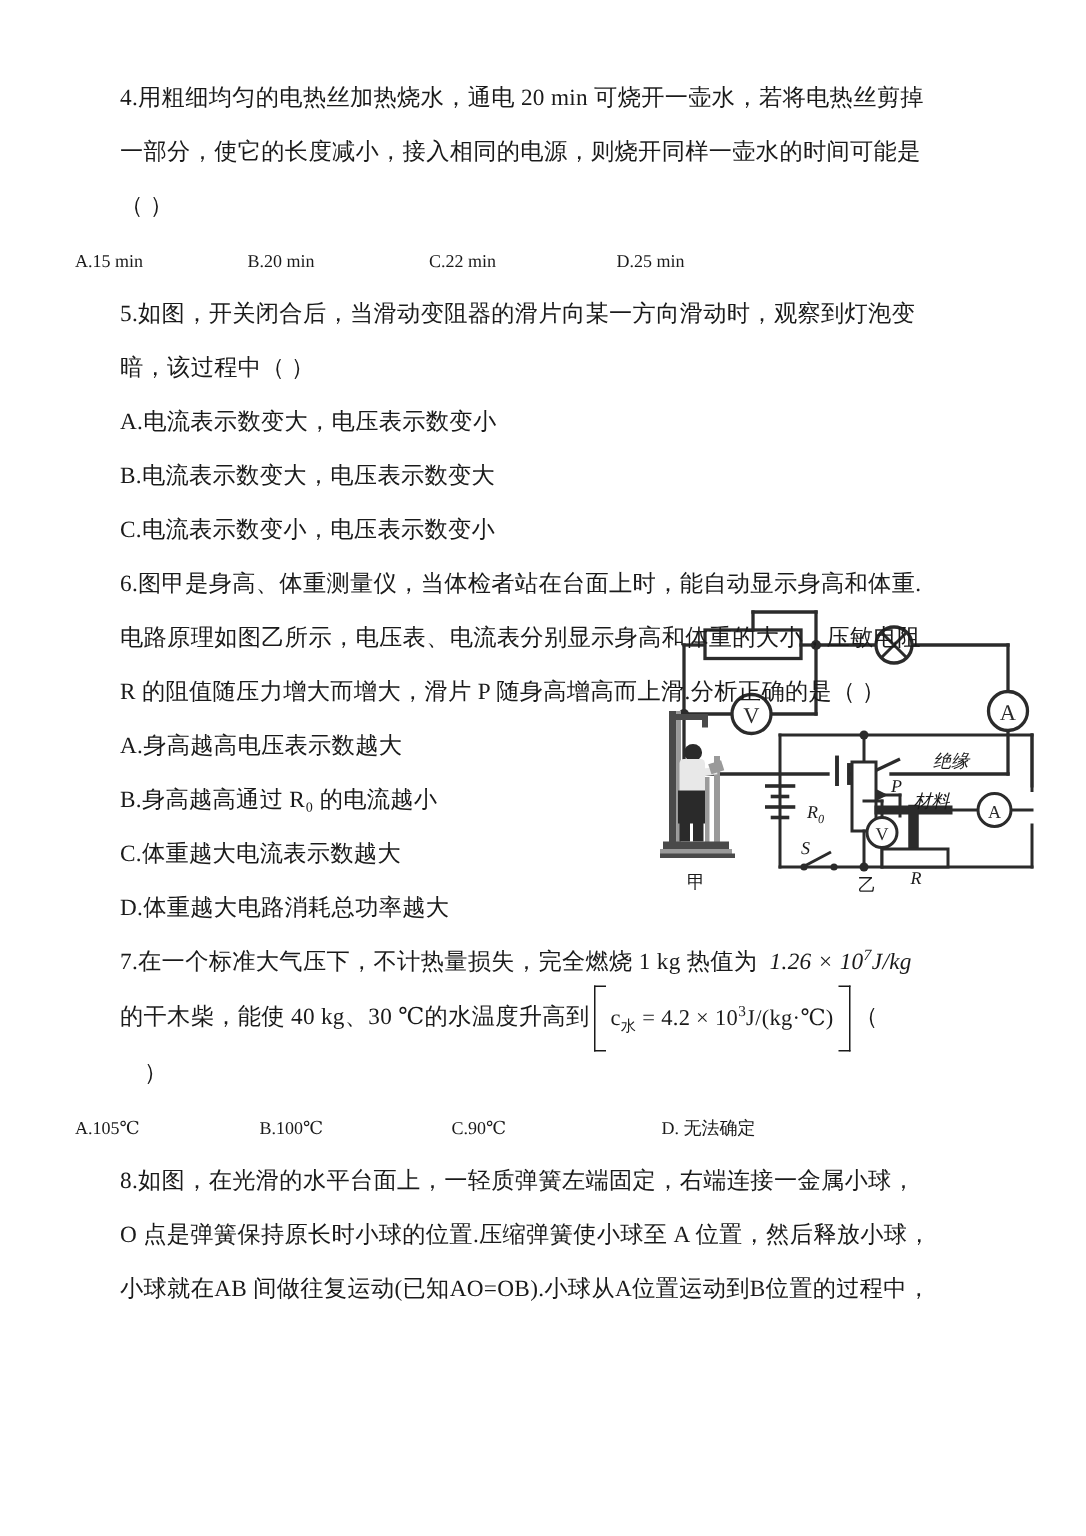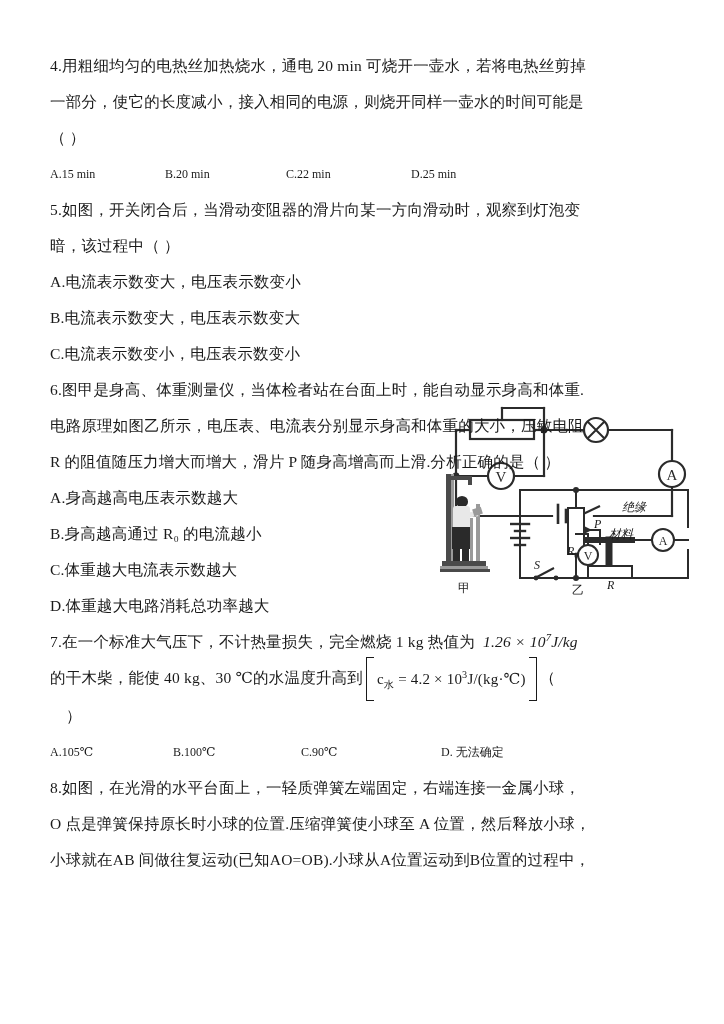"4.用粗细均匀的电热丝加热烧水，通电 20 min 可烧开一壶水，若将电热丝剪掉" .line { margin-left: none -> 30px }
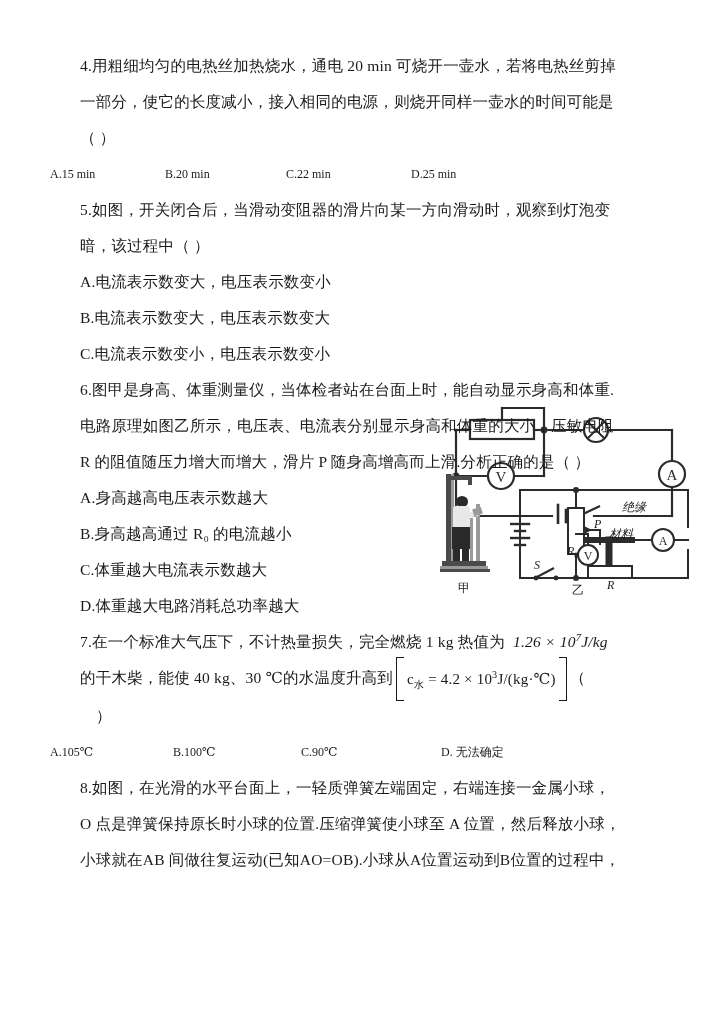"R0" div.fig-label { margin-left: 29px -> none; top: 72px -> 62px }
